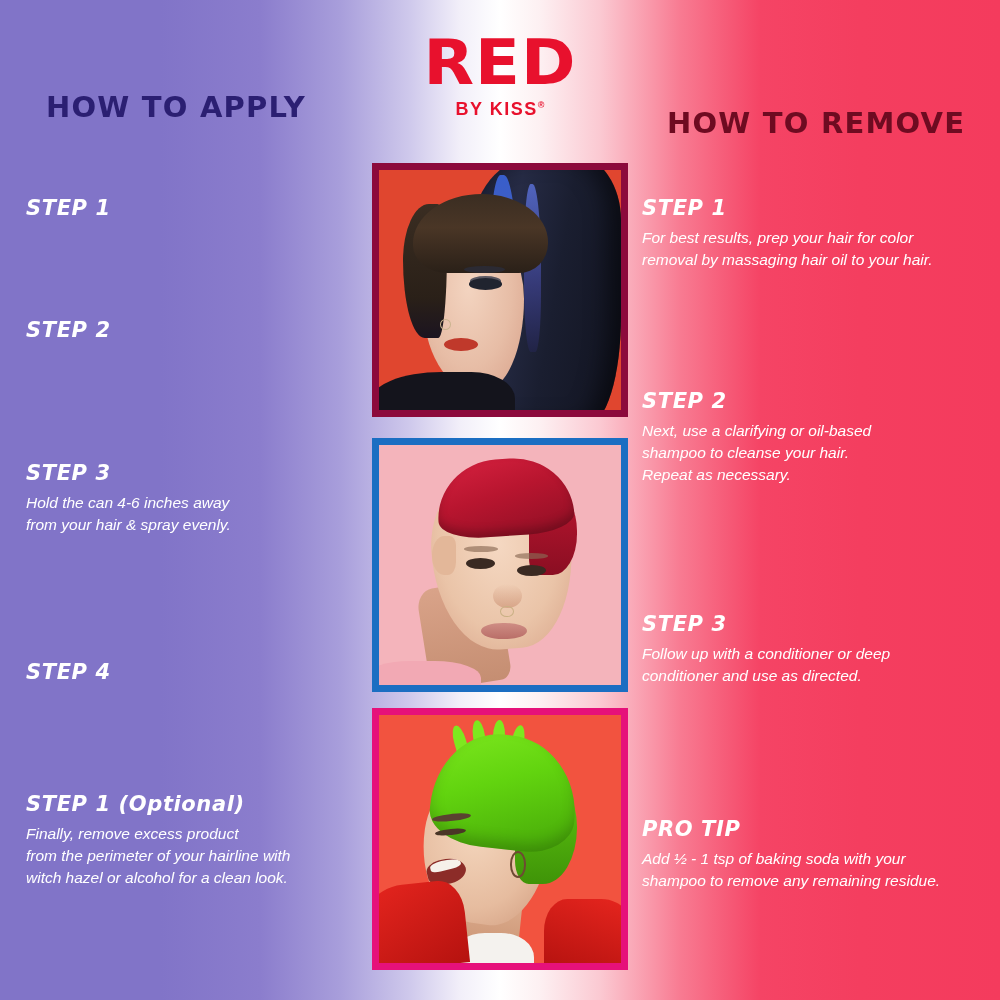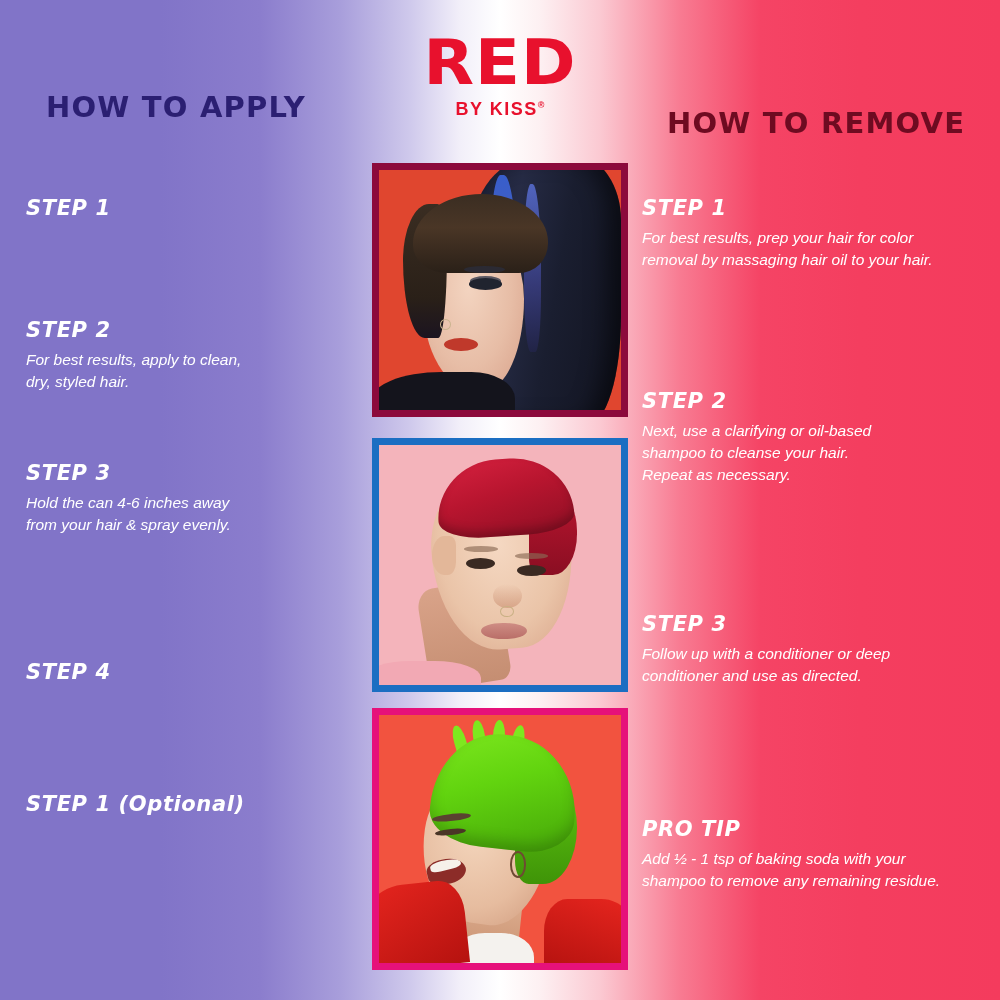"For best results, apply to" div.step-body { html: <div>For best results, apply to clean, dry, styled hair.</div> -> none }
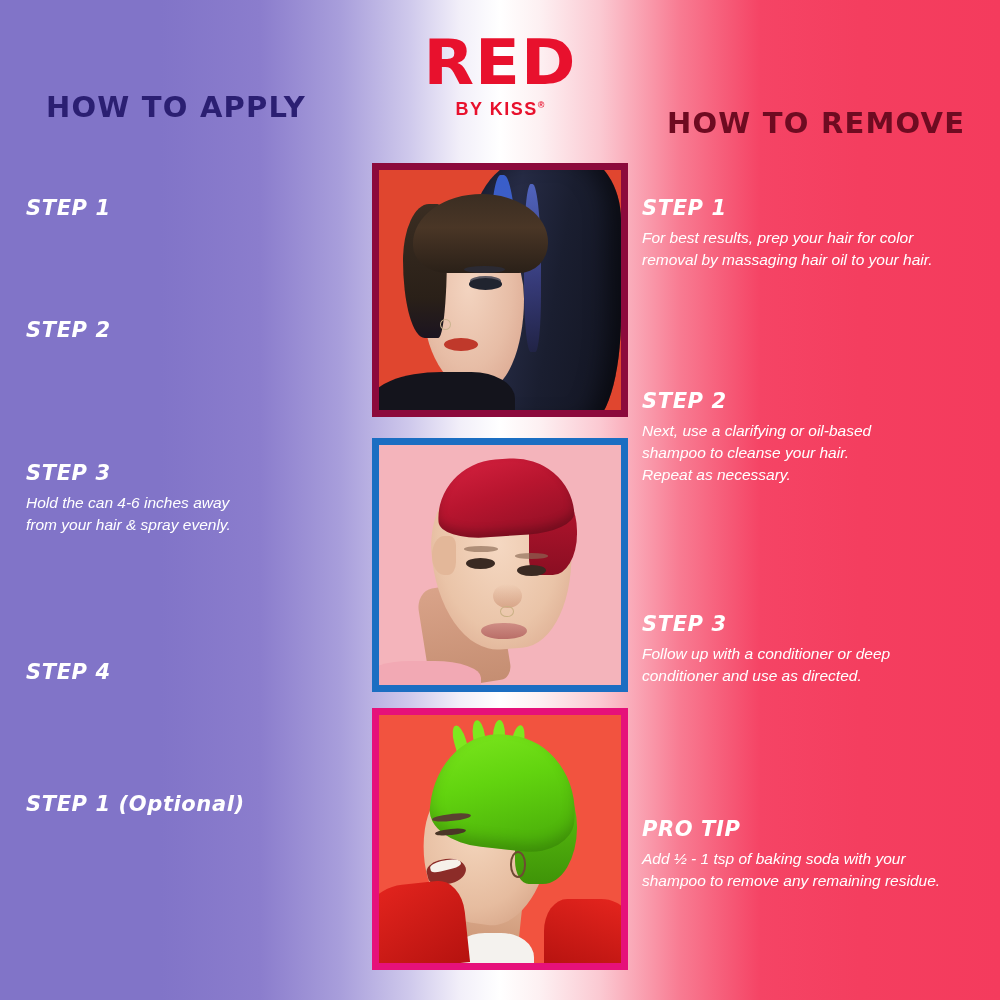"Finally, remove excess product" div.step-body { html: none -> <div>Finally, remove excess product from the perimeter of your hairline with witch hazel or alcohol for a clean look.</div> }
